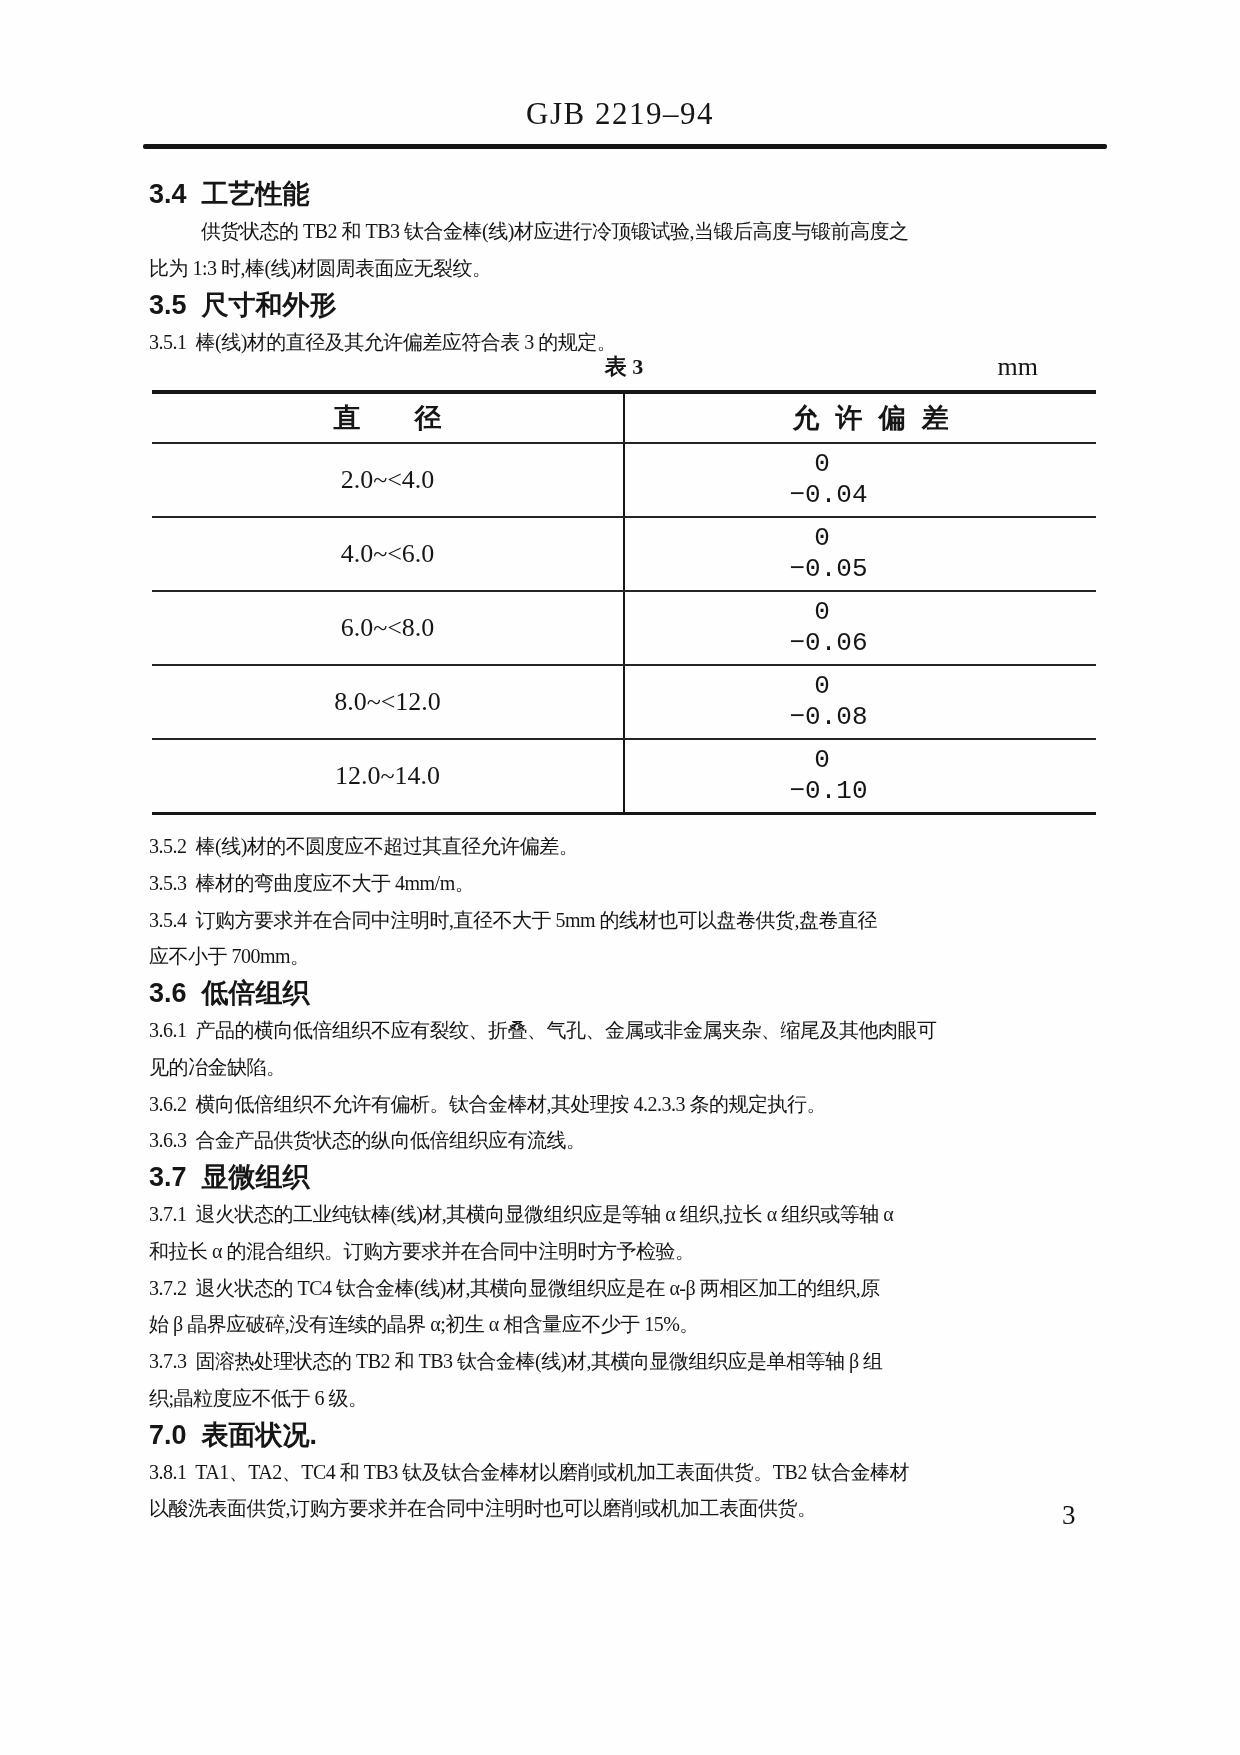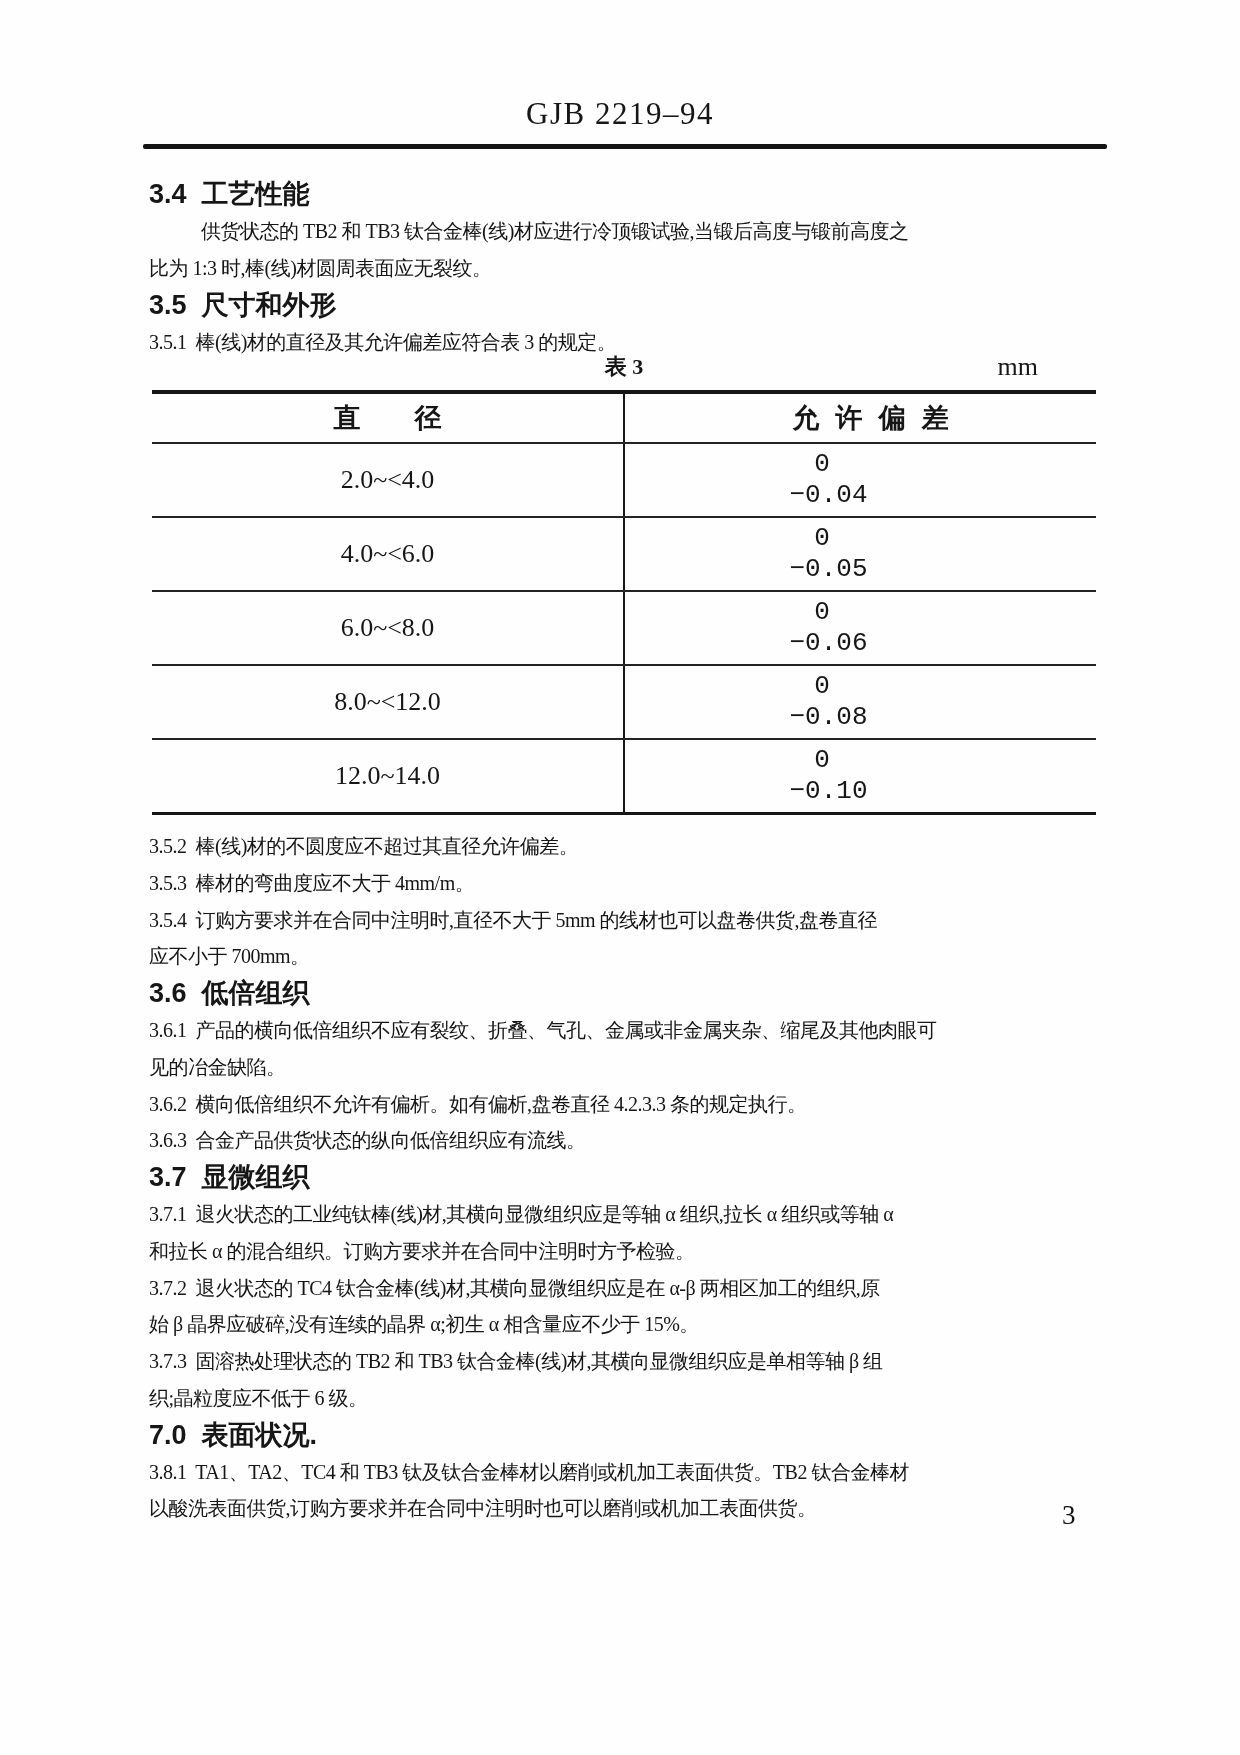"3.6.2 横向低倍组织不允许有偏析。如有偏析,盘卷直径 4.2.3.3" div.line { text: 如有偏析,盘卷直径 -> 钛合金棒材,其处理按 }
